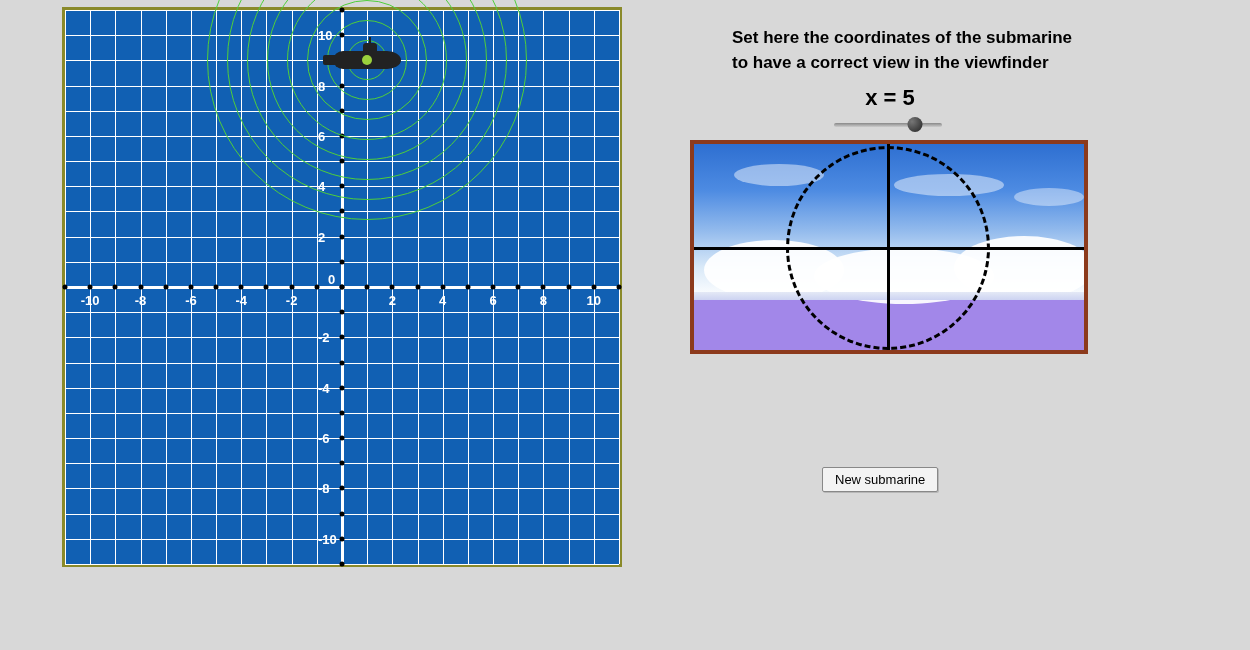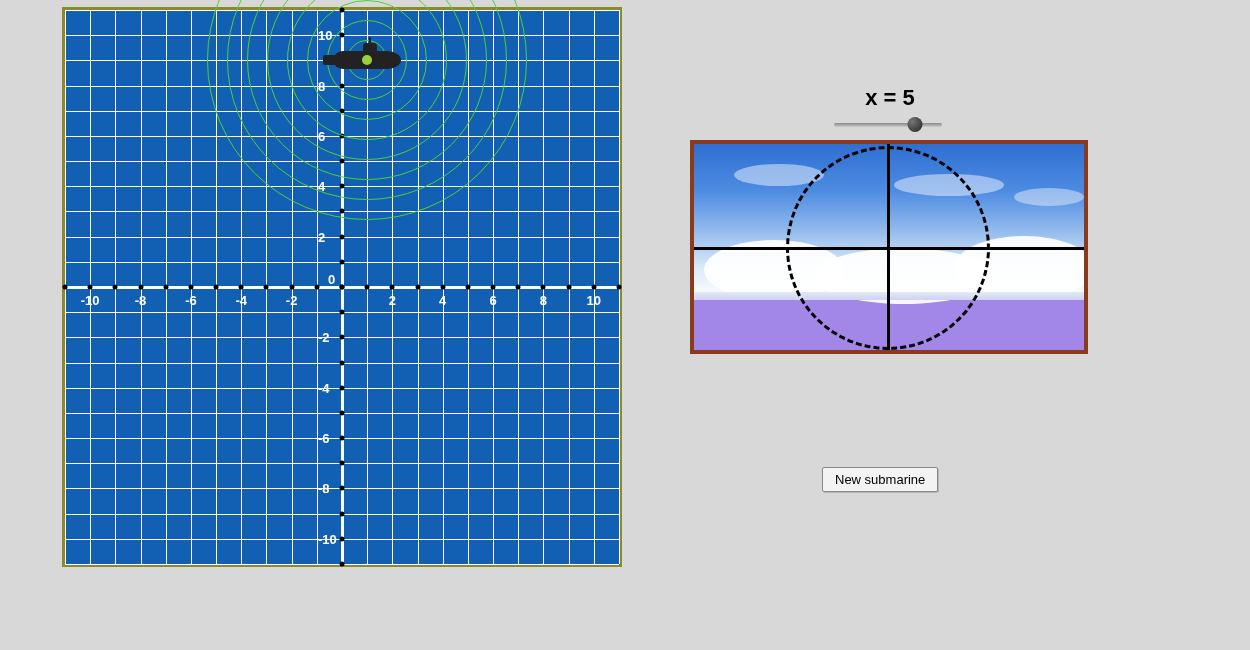"Set here the coordinates of" span { html: none -> <span>Set here the coordinates of the submarine</span> }
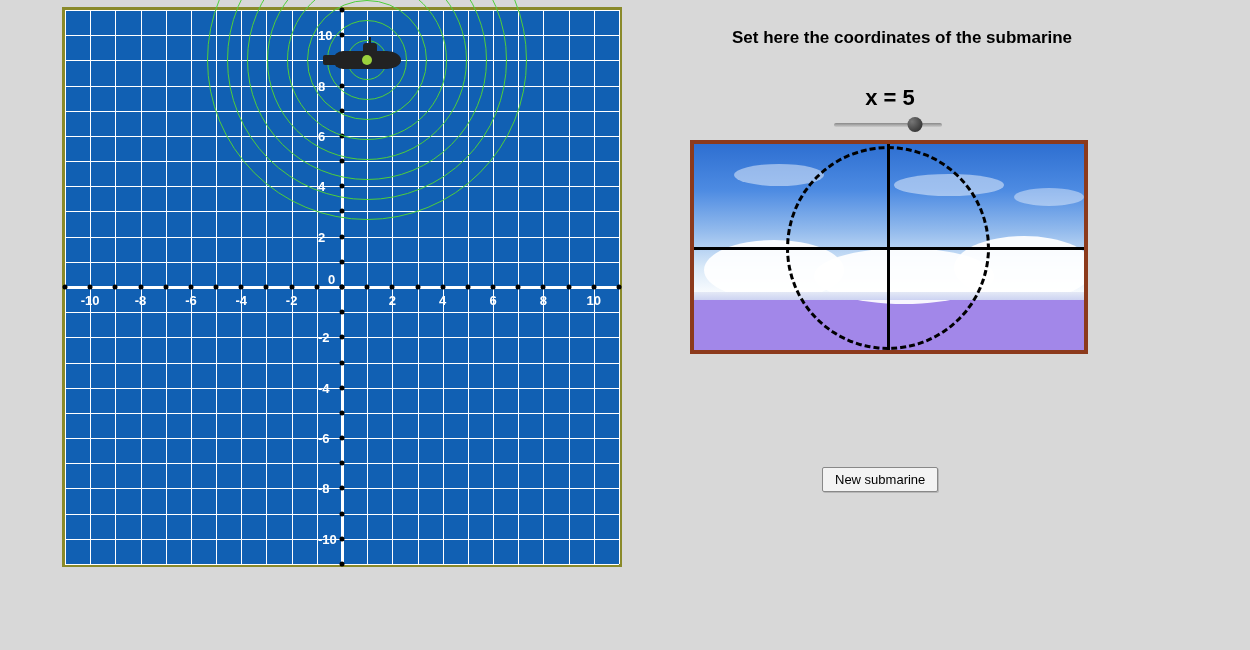"to have a correct view" span { html: none -> <span>to have a correct view in the viewfinder</span> }
